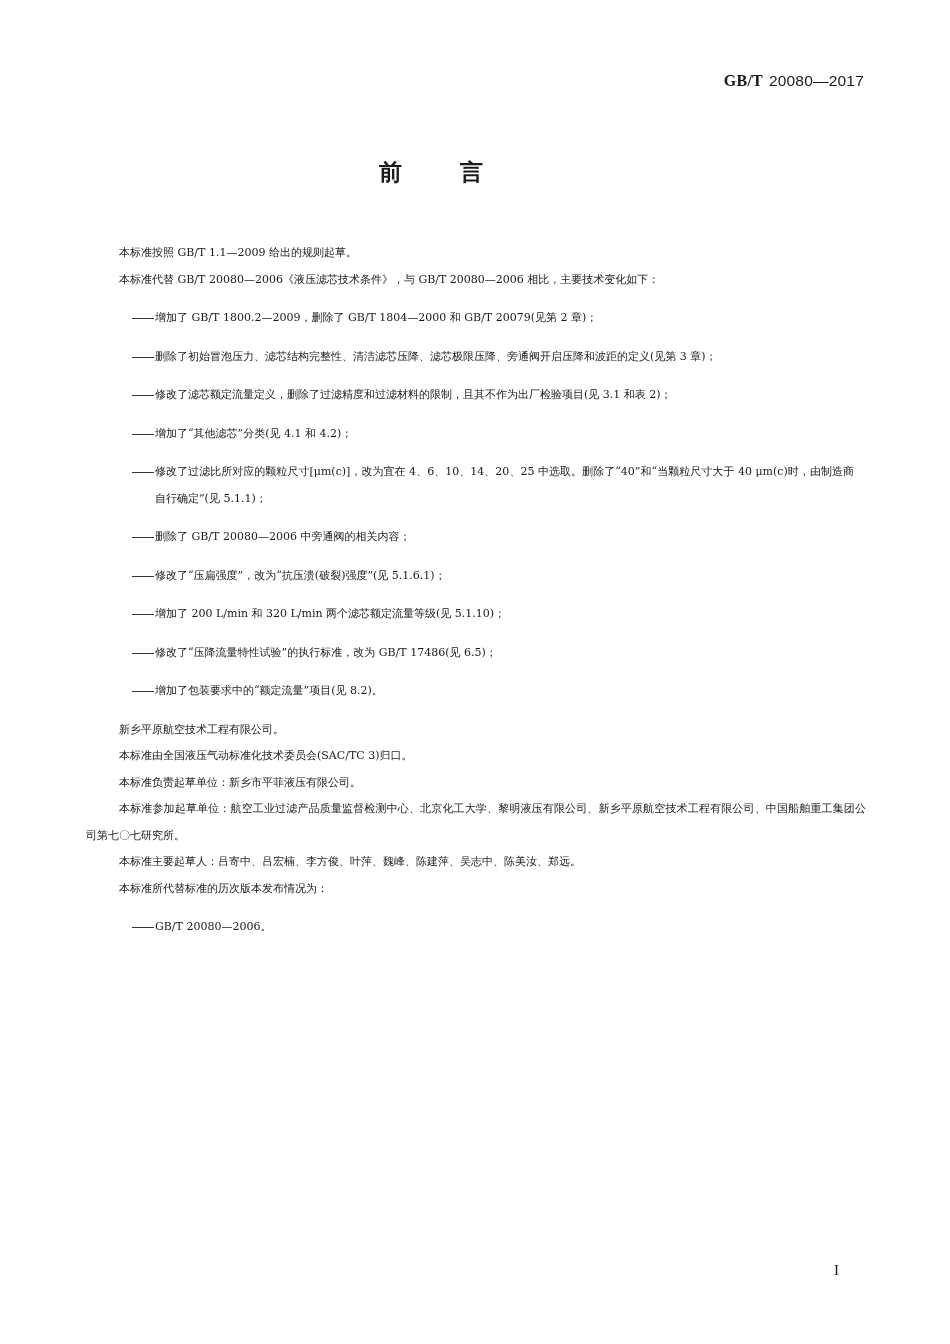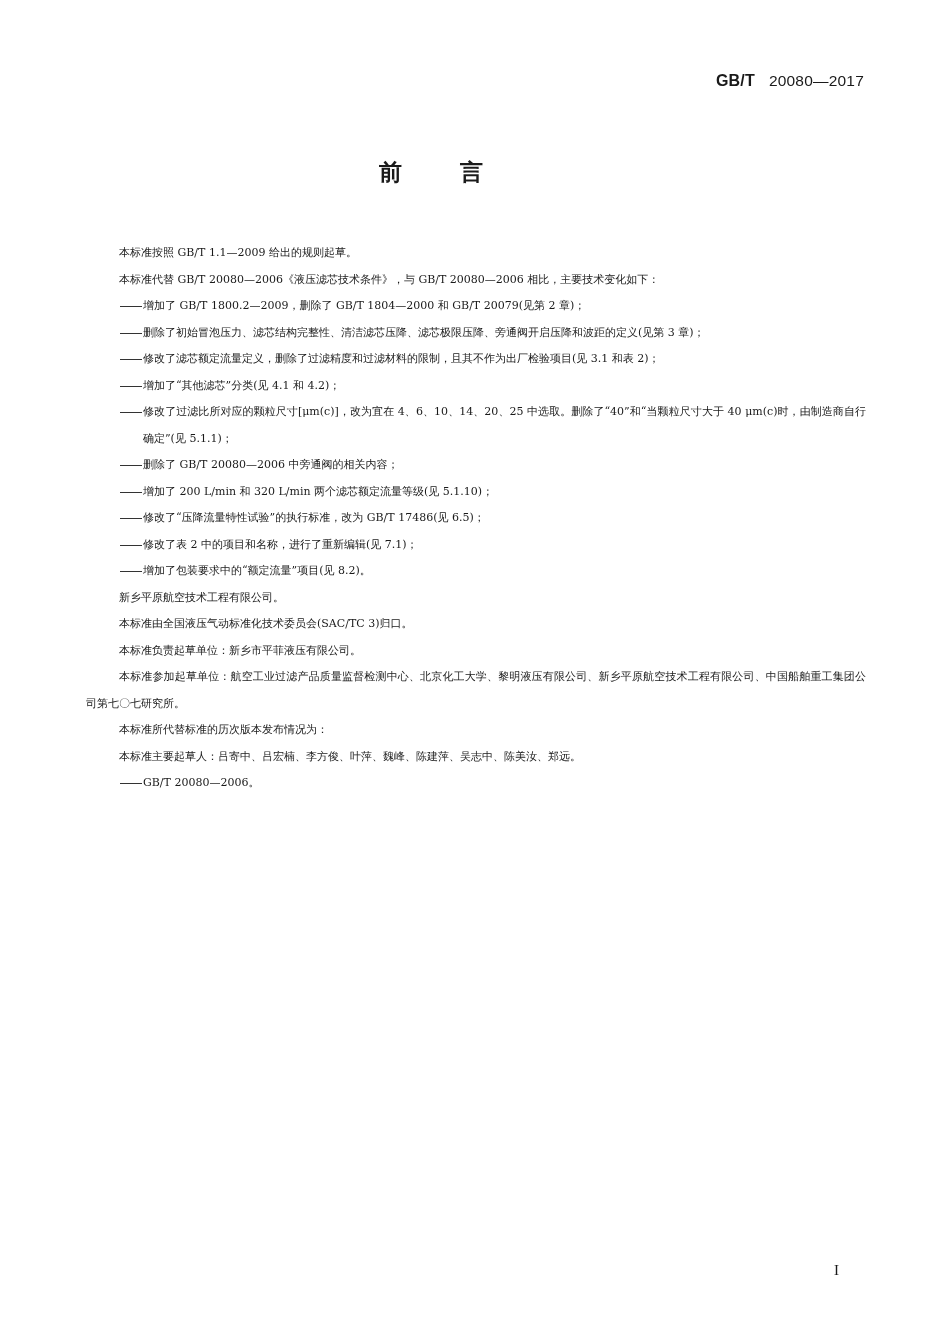"GB/T" .std-code .gb { font-family: Liberation Sans, sans-serif -> Liberation Serif, serif }
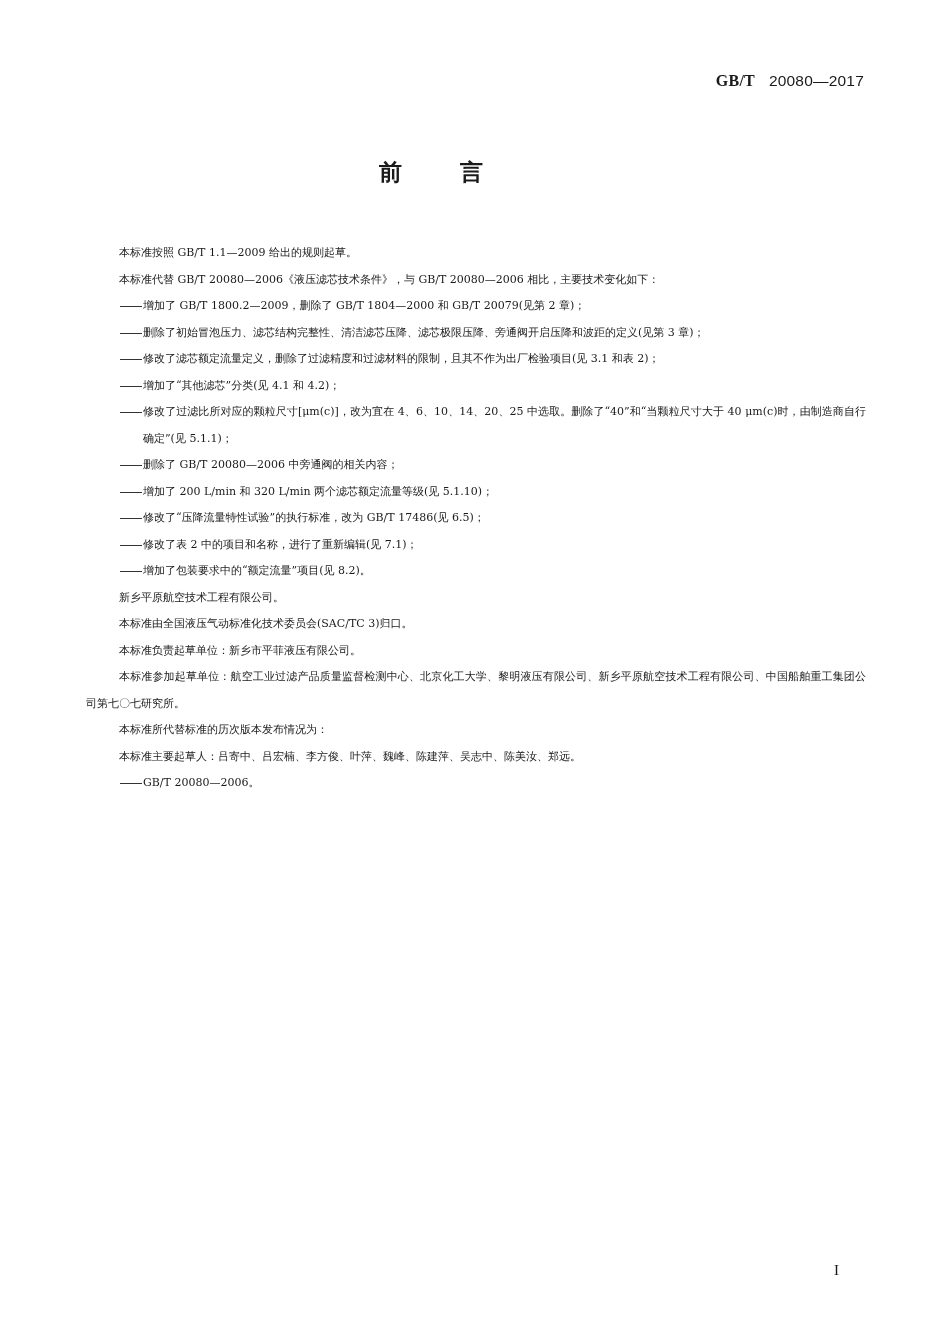"20080—2017" .std-code .num { margin-left: 14px -> 6px }
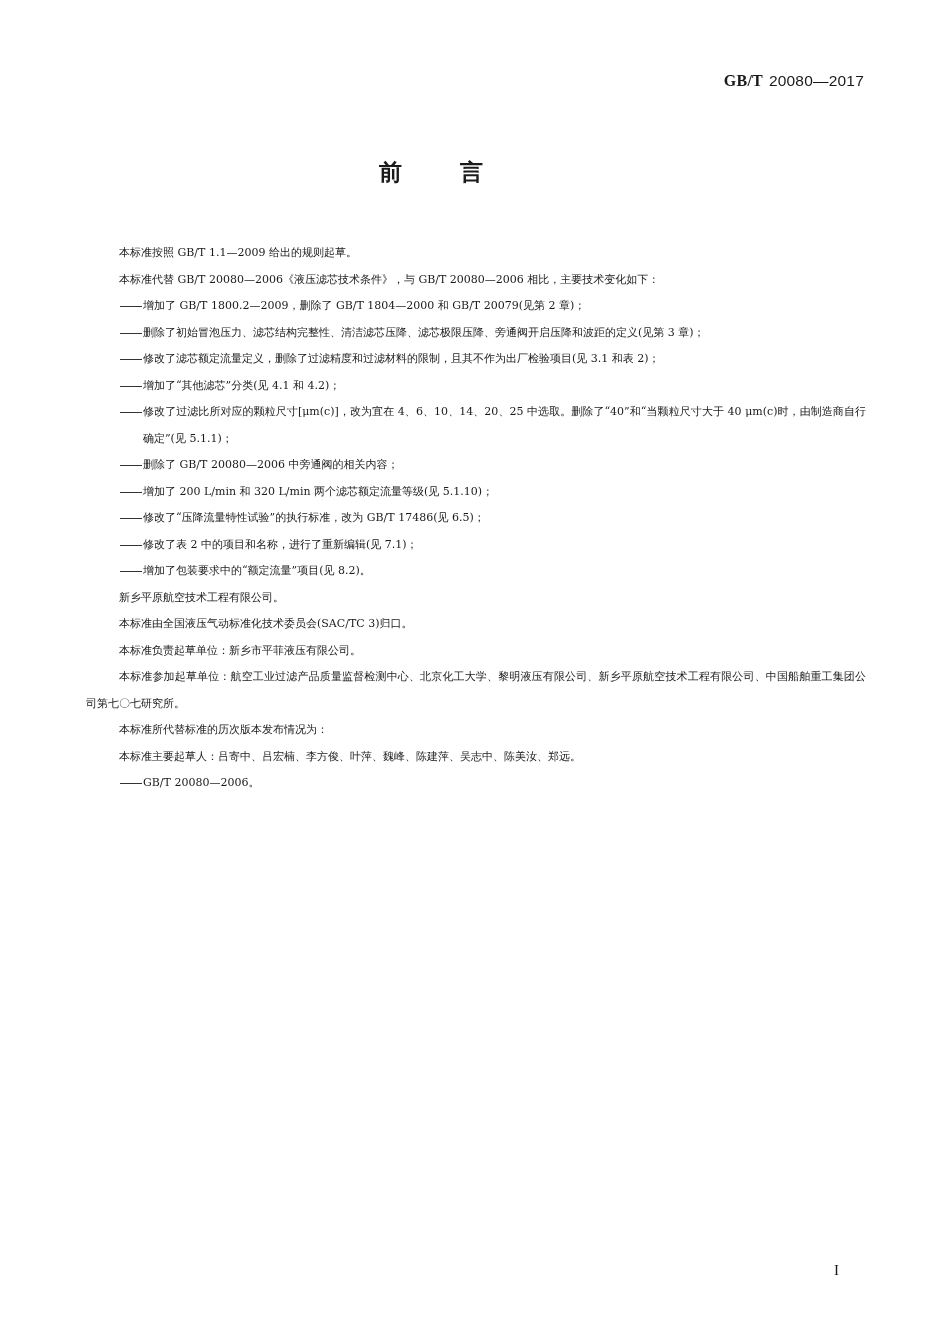"增加了 GB/T 1800.2—2009，删除了 GB/T 1804—2000" .li { margin: 0 -> 12px }
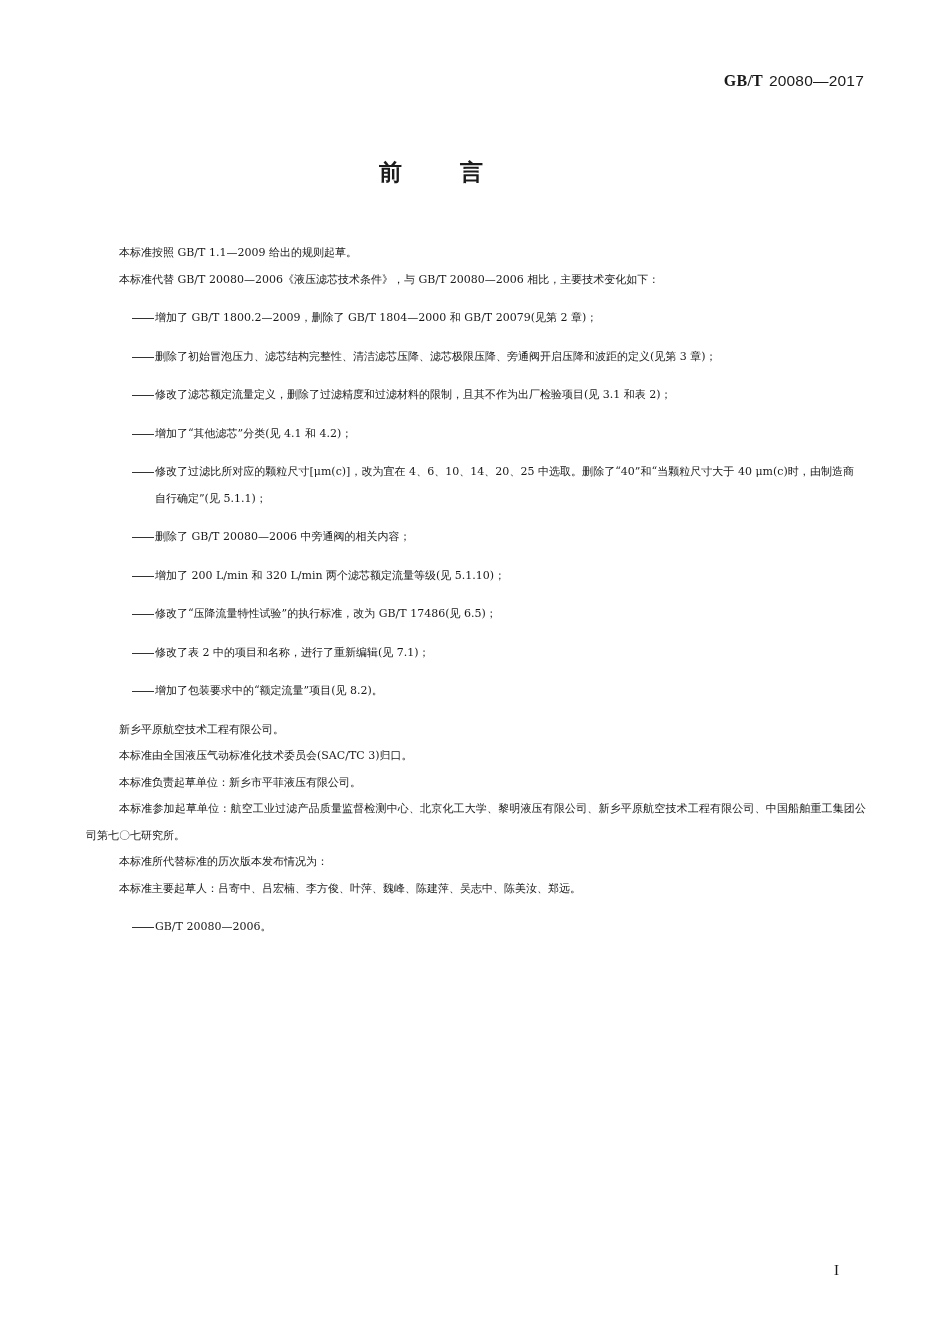"修改了“压扁强度”，改为“抗压溃(破裂)强度”(见 5.1.6.1)；" p.li { html: none -> <p><span></span><span>修改了“压扁强度”，改为“抗压溃(破裂)强度”(见 5.1.6.1)；</span></p> }
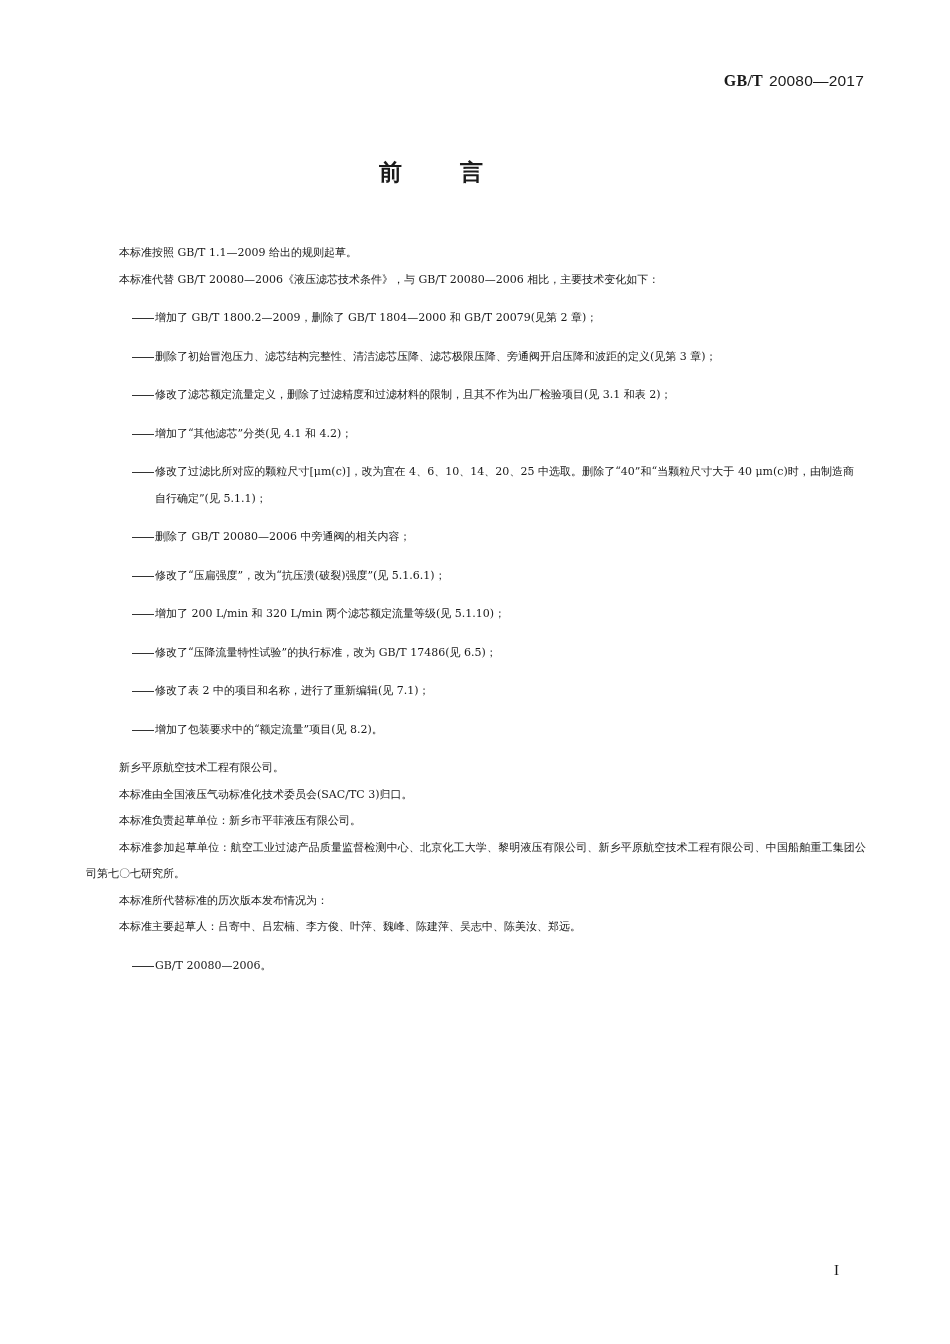"修改了表 2 中的项目和名称，进行了重新编辑(见 7.1)；" p.li { html: <p><span></span><span>修改了表 2 中的项目和名称，进行了重新编辑(见 7.1)；</span></p> -> none }
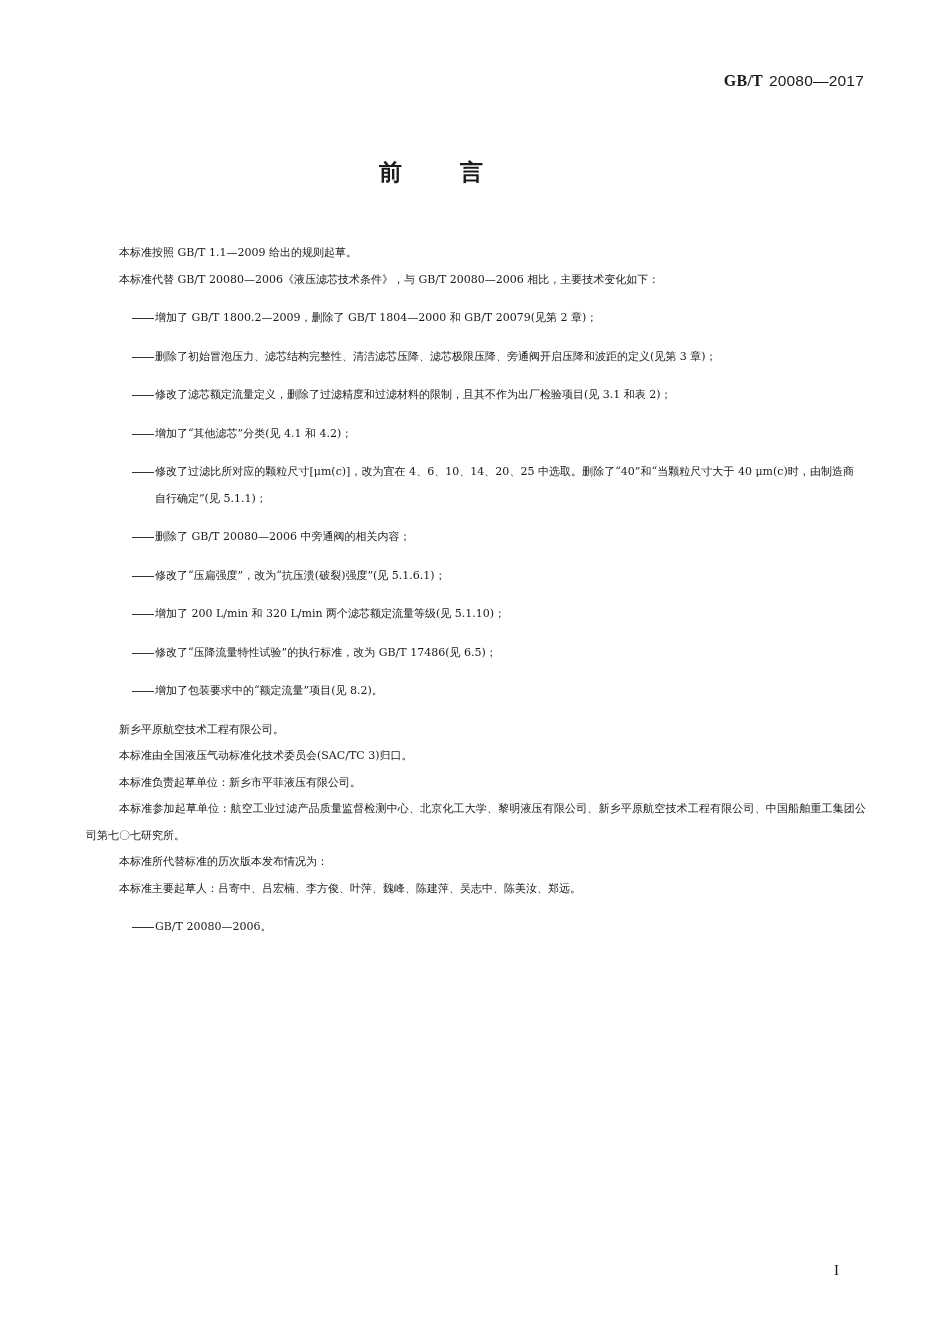"本标准所代替标准的历次版本发布情况为：" p.p { order: before "本标准主要起草人：吕寄中、吕宏楠、李方俊、叶萍、魏峰、陈建萍、吴志中、陈美汝、郑" -> after "本标准主要起草人：吕寄中、吕宏楠、李方俊、叶萍、魏峰、陈建萍、吴志中、陈美汝、郑" }
